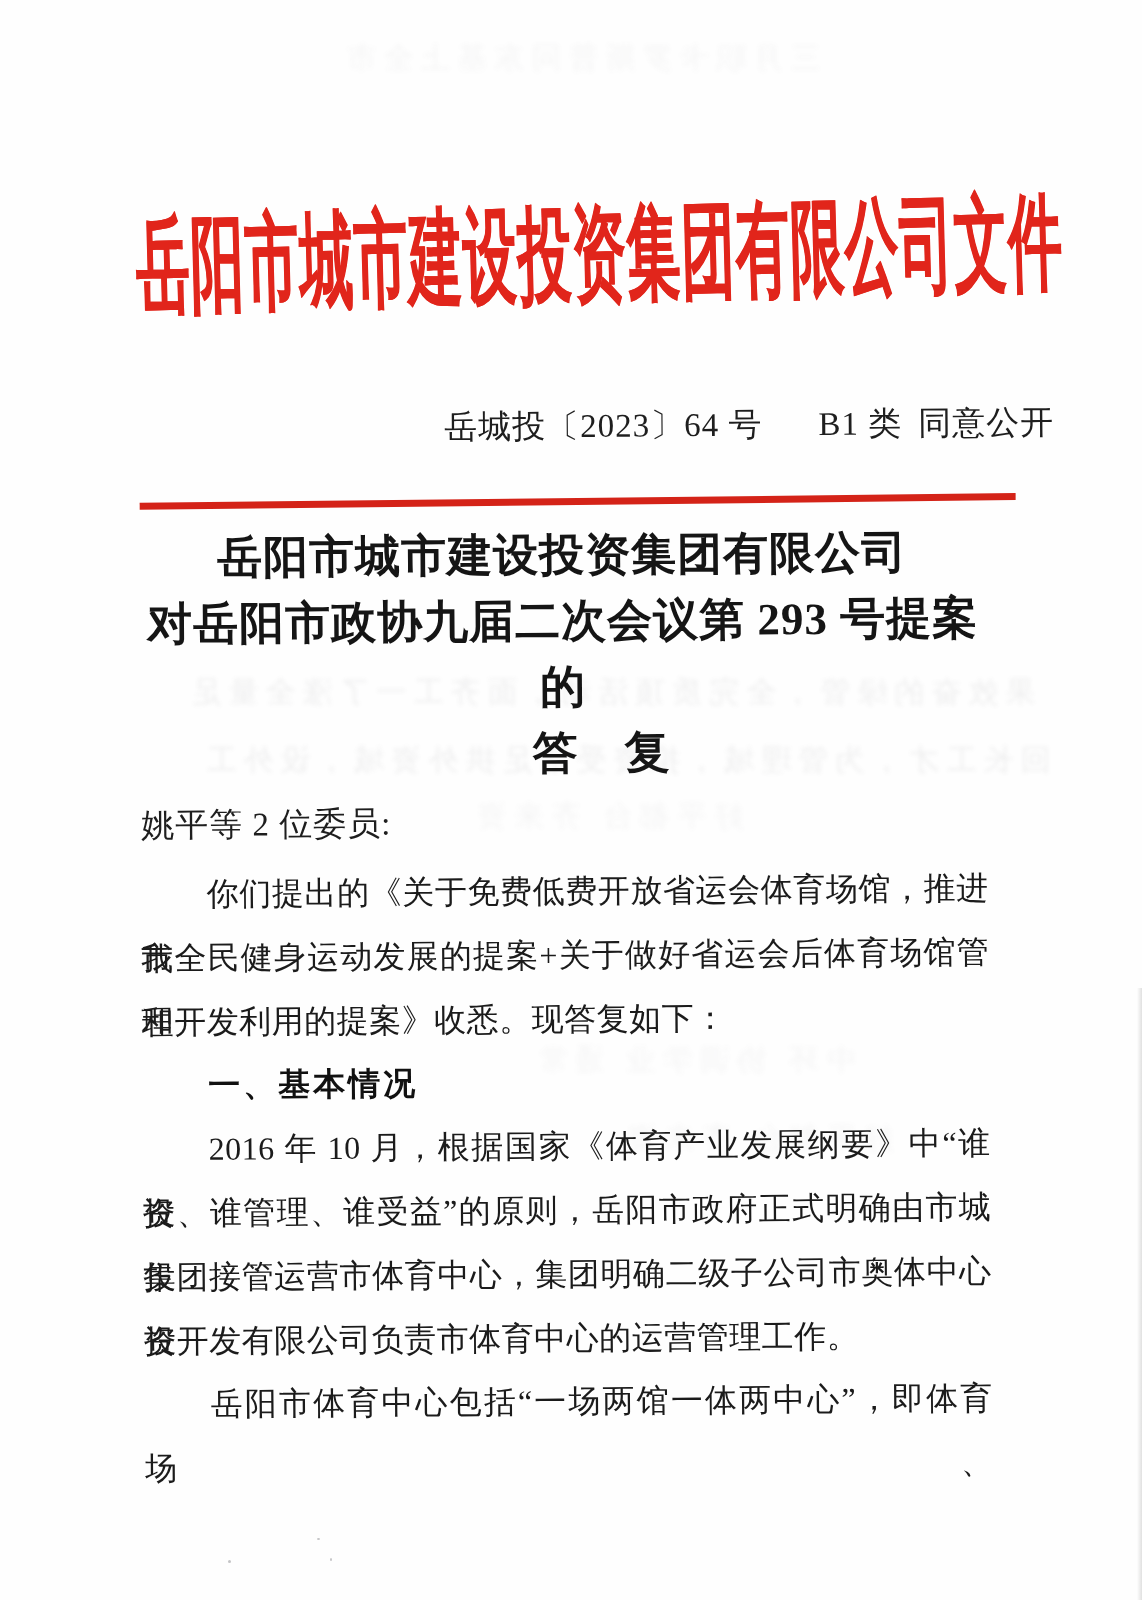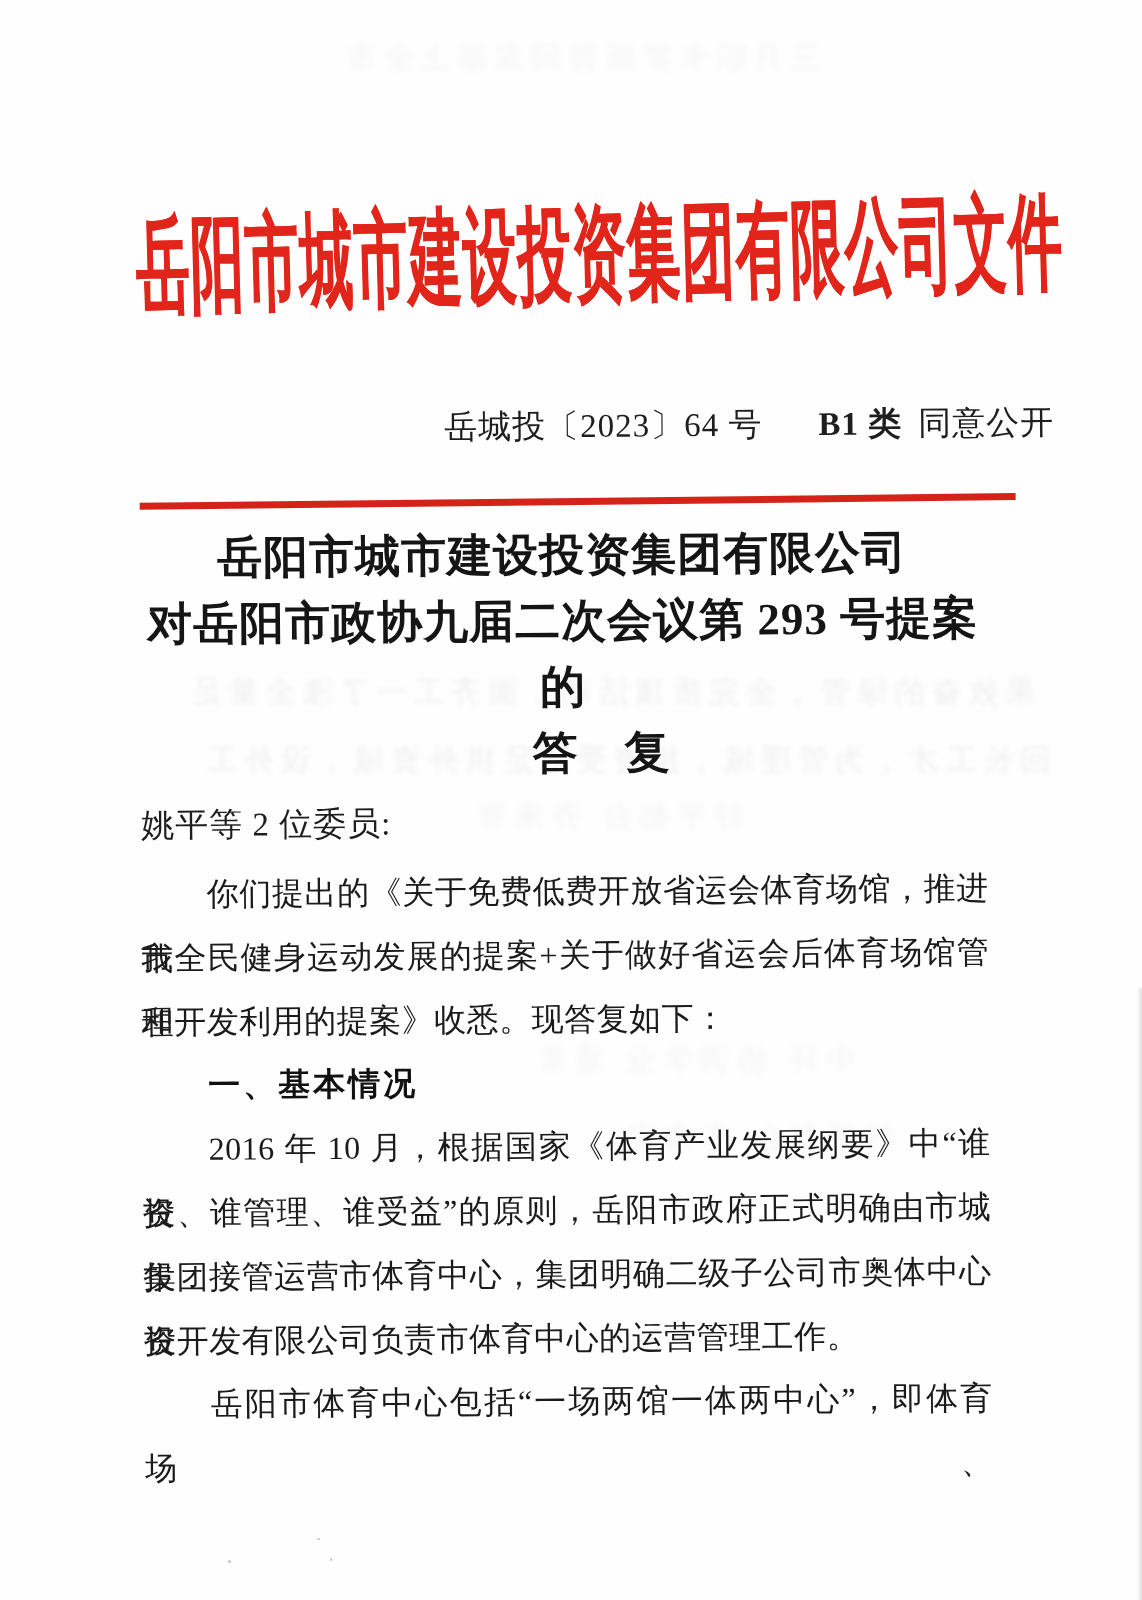"B1 类" .doc-meta .cls { font-weight: bold -> none }
